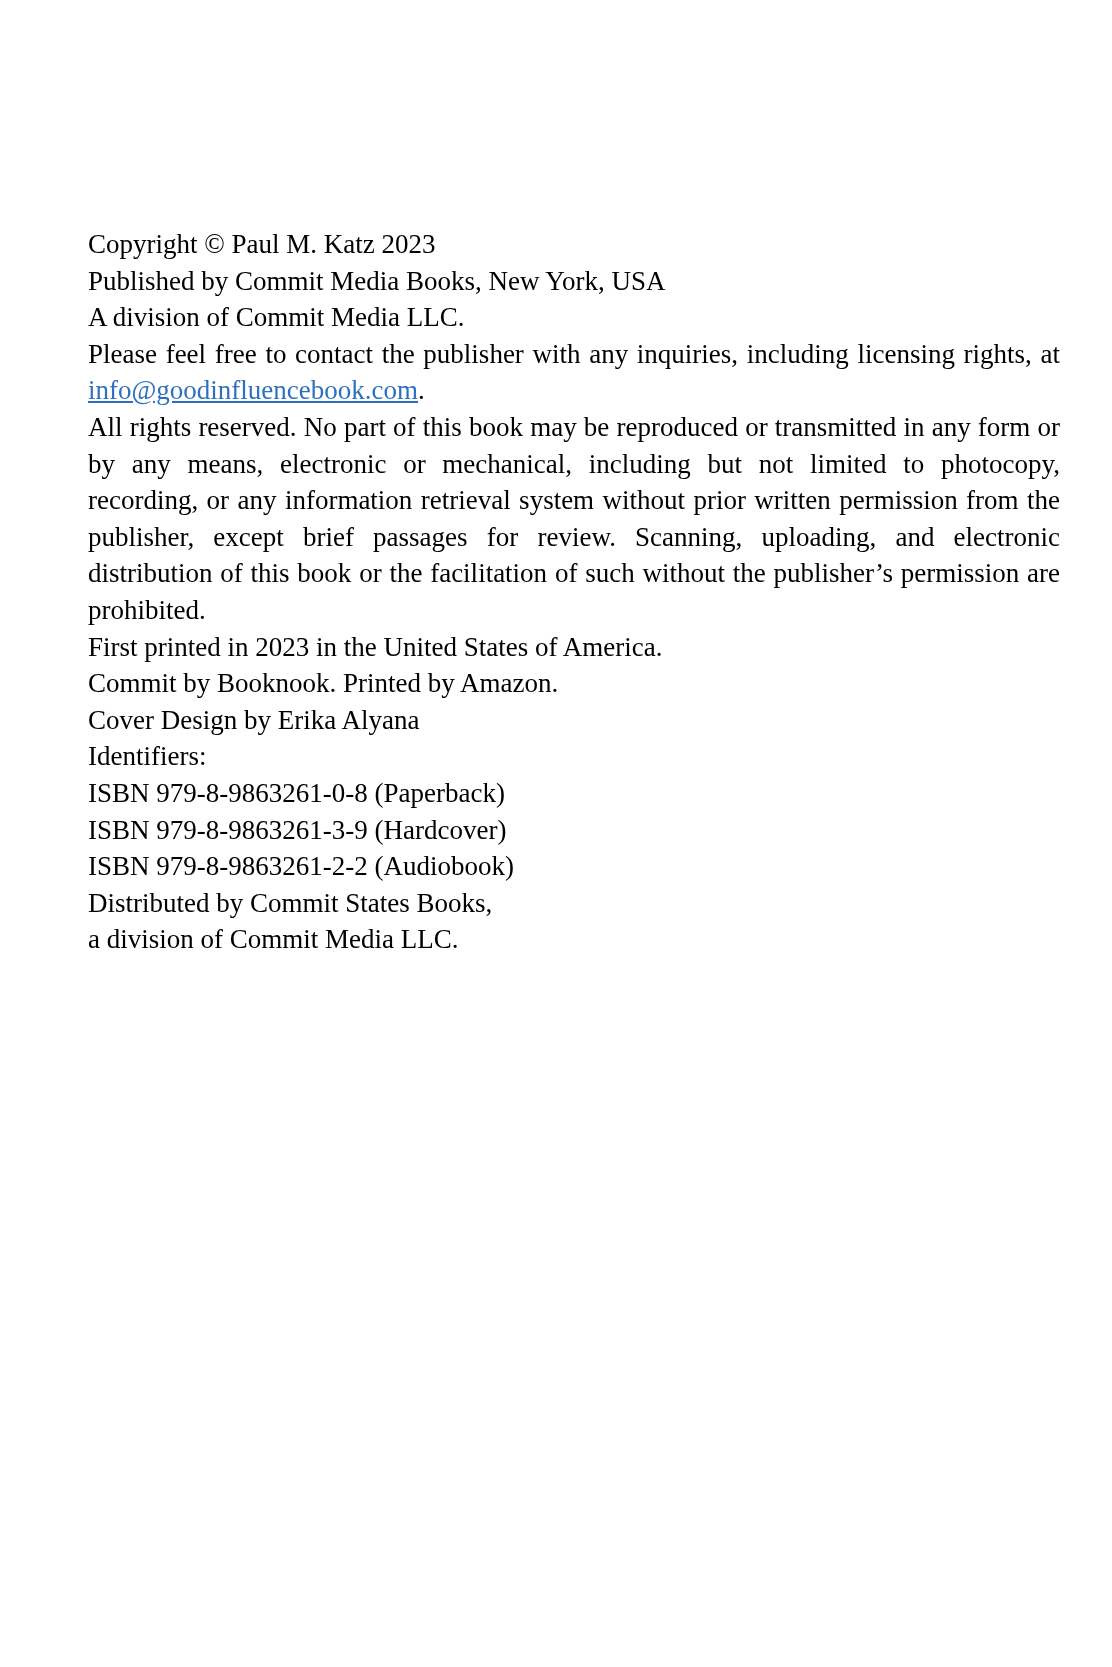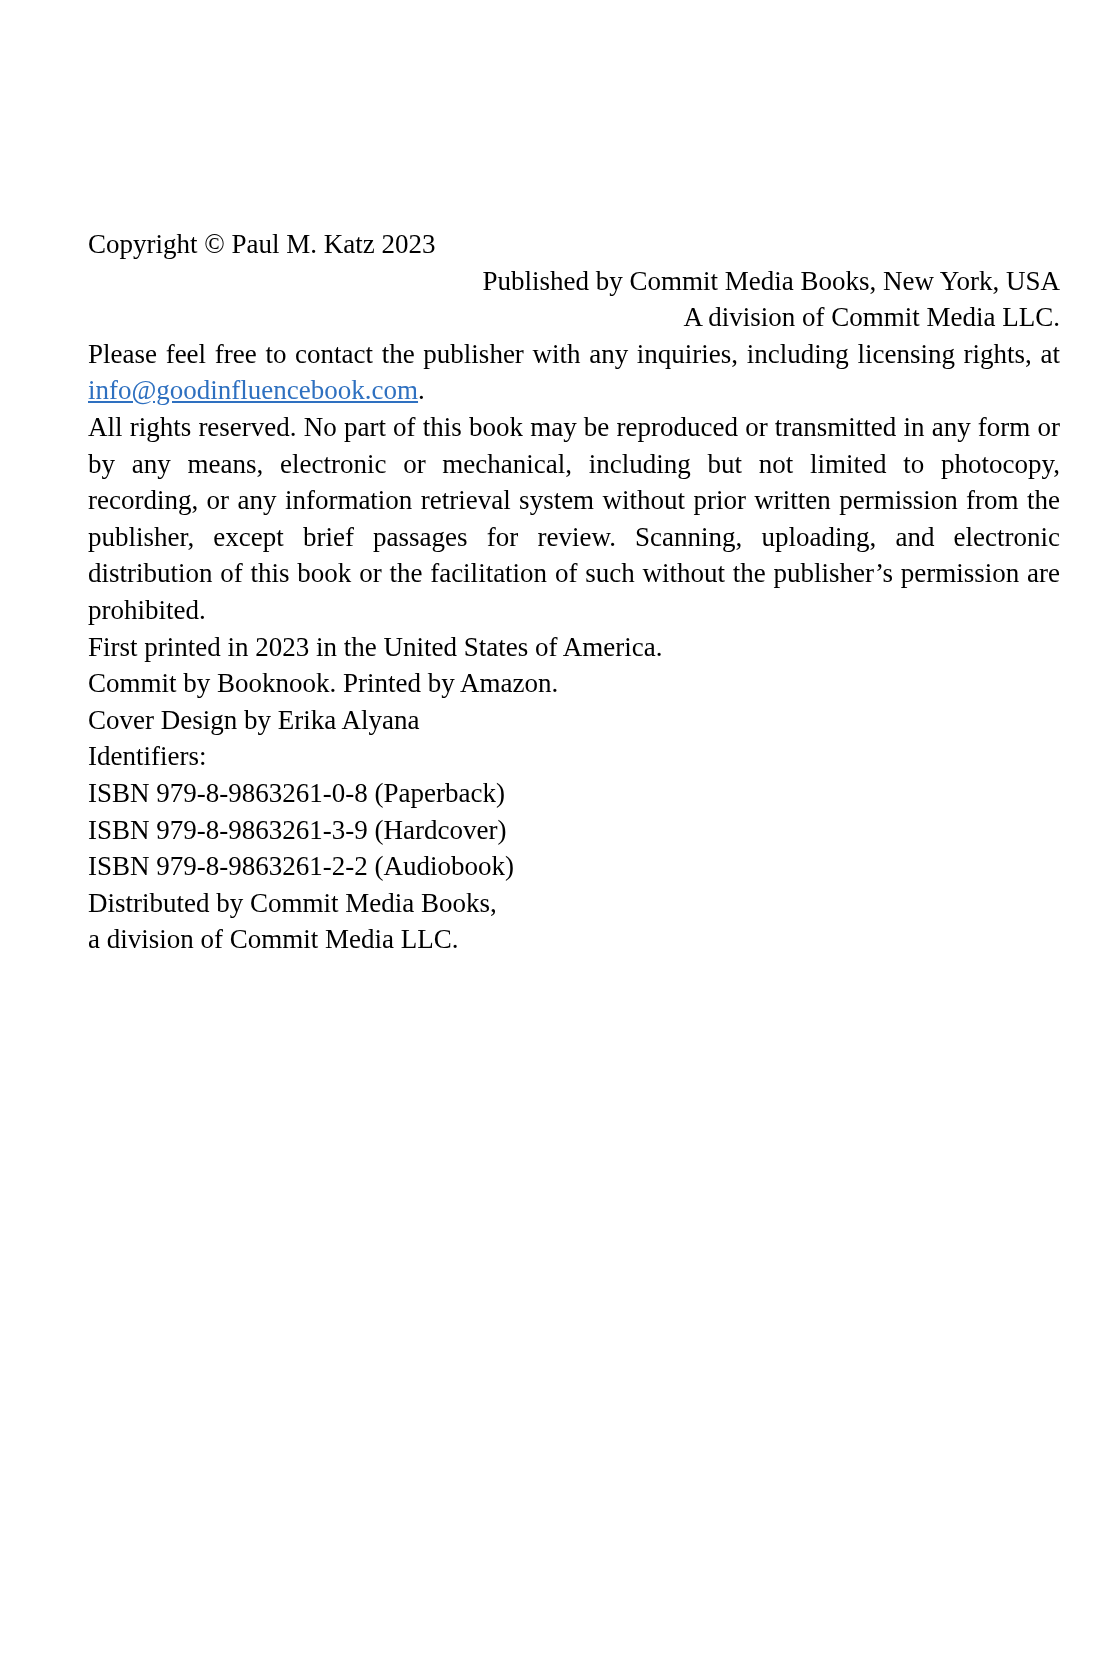"Published by Commit Media Books," .m-publisher { text-align: right -> none }
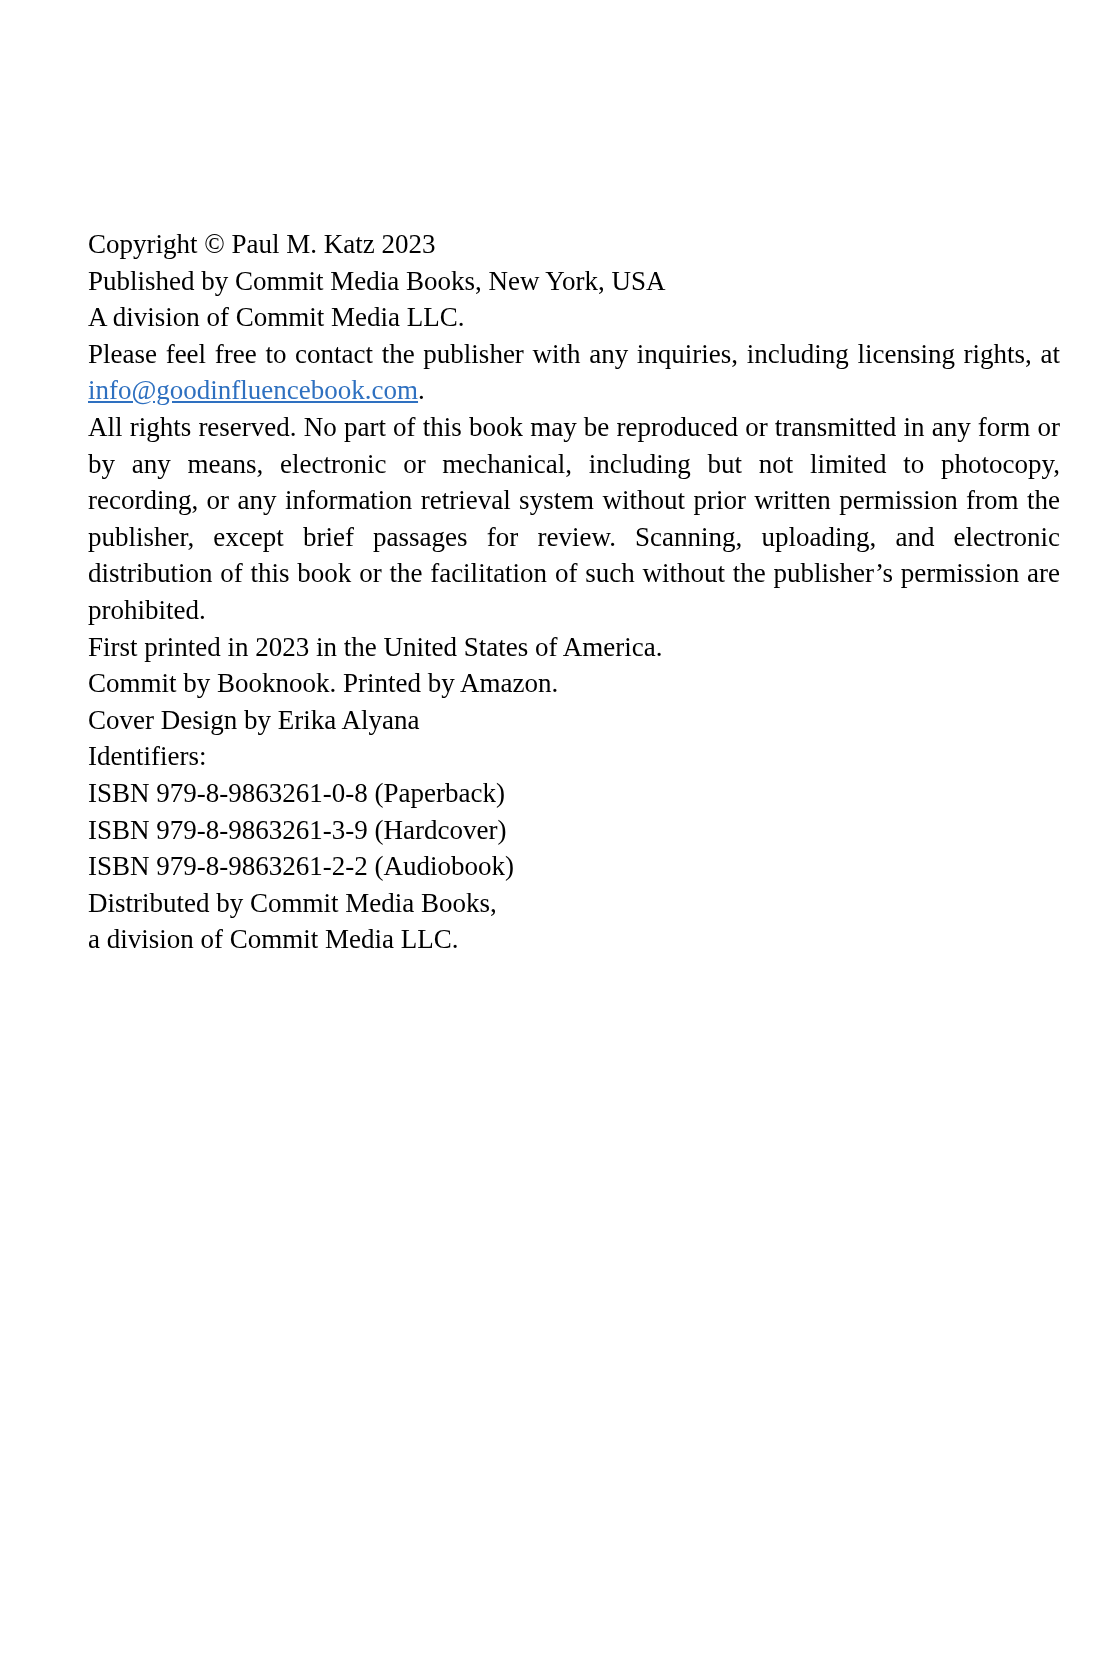"Distributed by Commit Media Books," span.ln { text: Media -> States }
